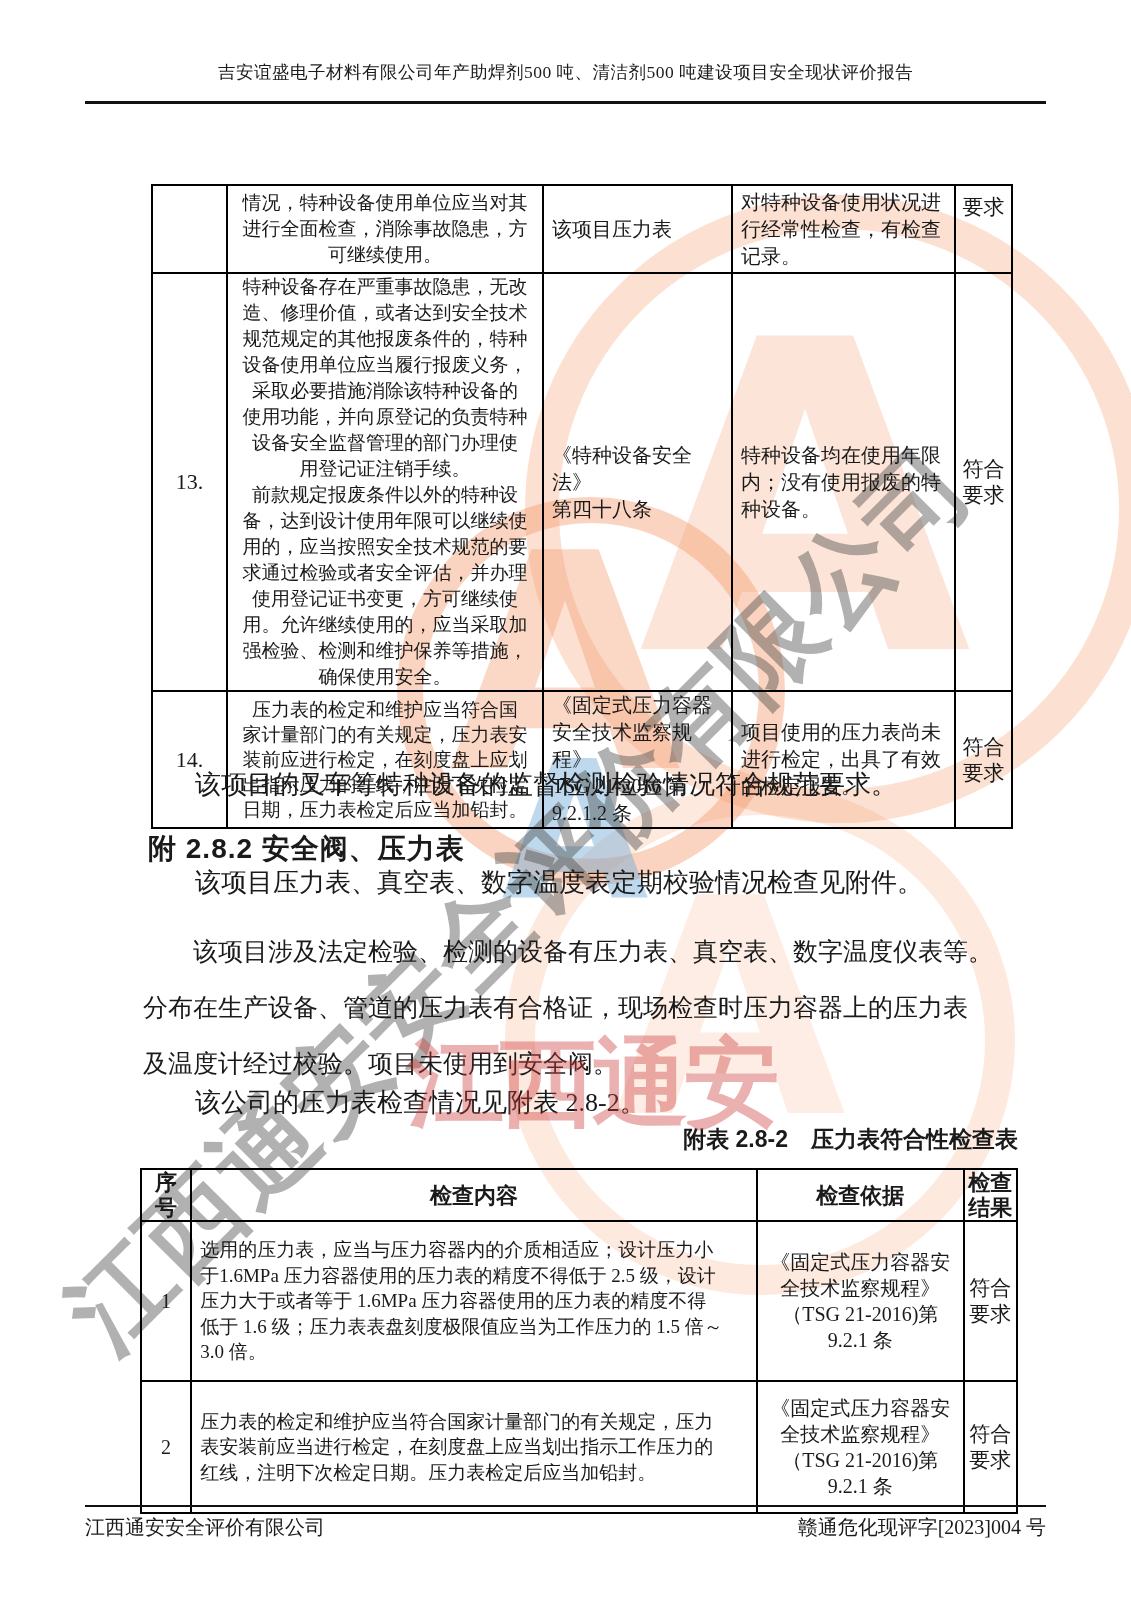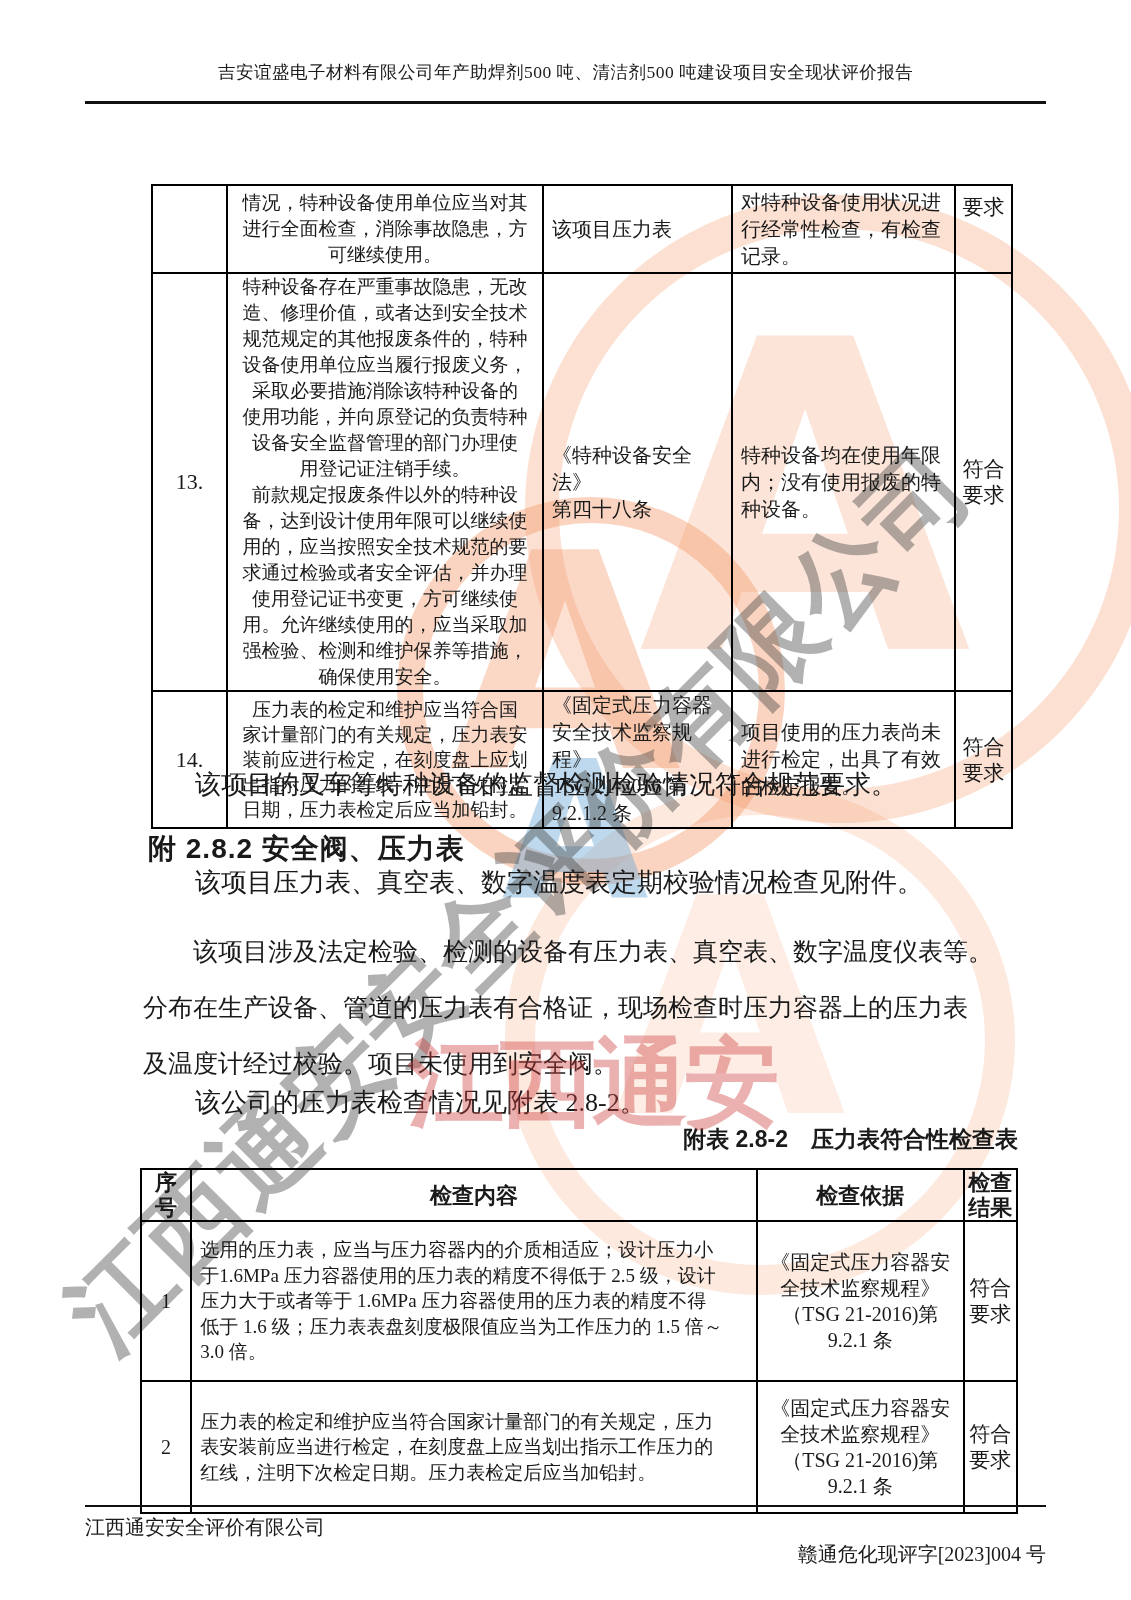"赣通危化现评字[2023]004 号" .footer-right { margin-top: 27px -> none }
